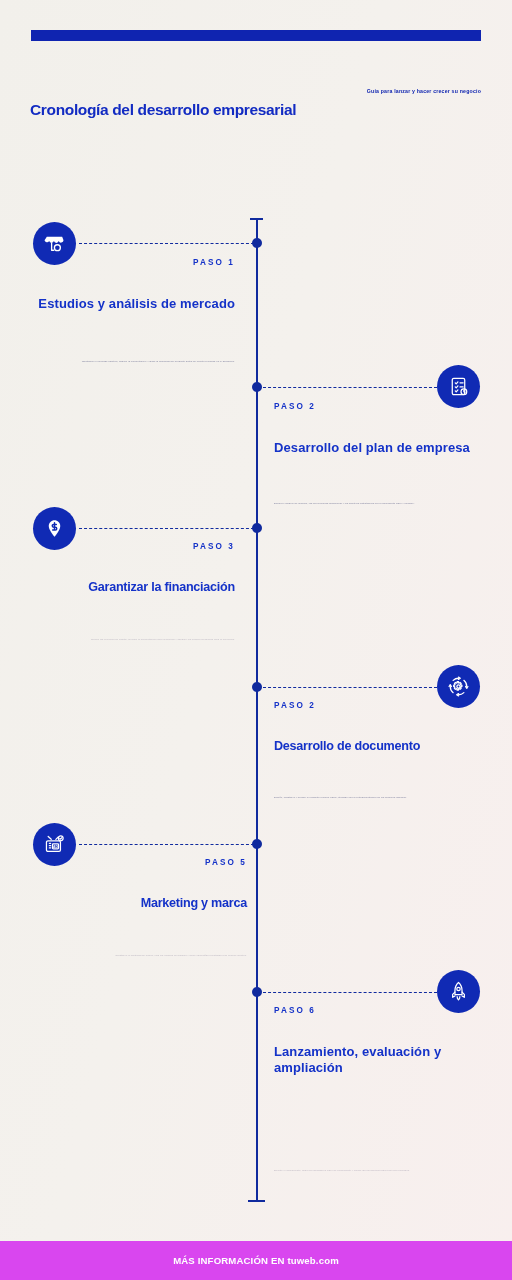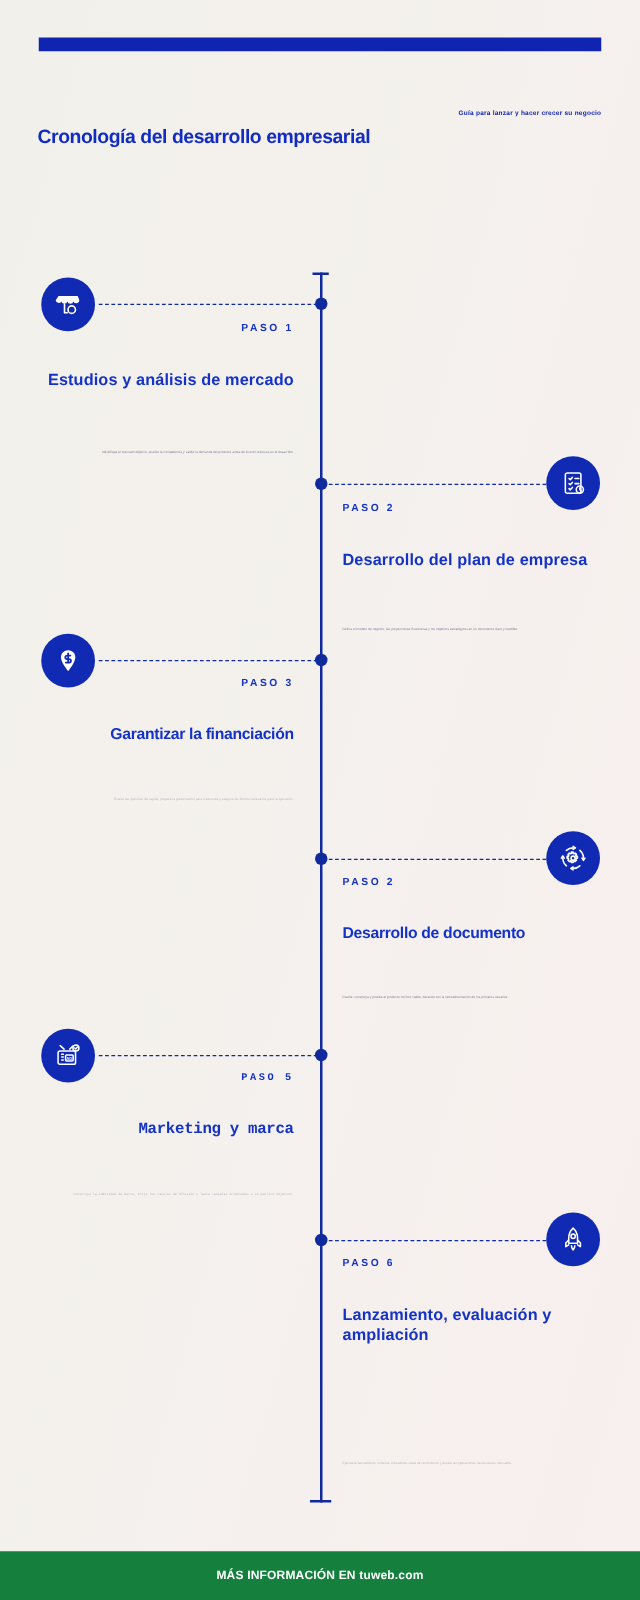"PASO 5" div.copy { font-family: Liberation Mono, monospace -> none; left: 20px -> 32px }
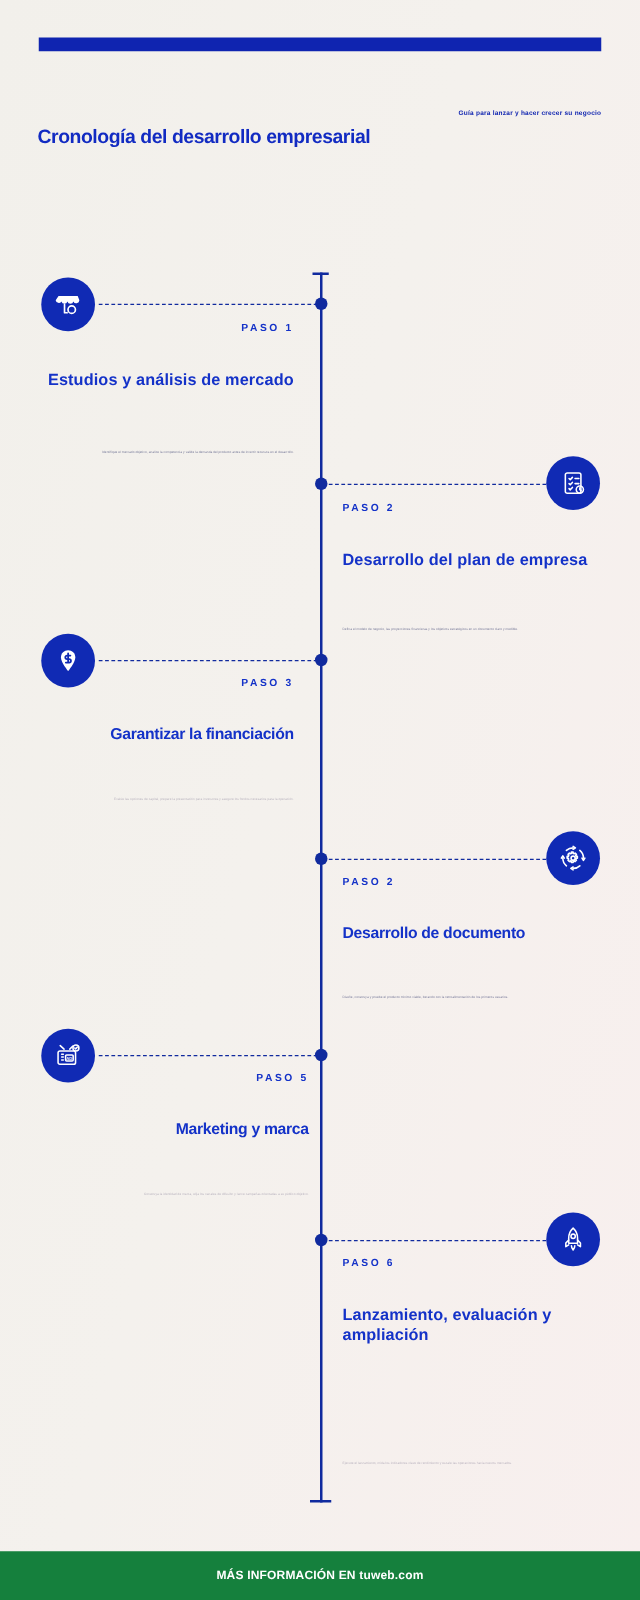"MÁS INFORMACIÓN EN tuweb.com" .footer { background: #15803d -> #d946ef }
